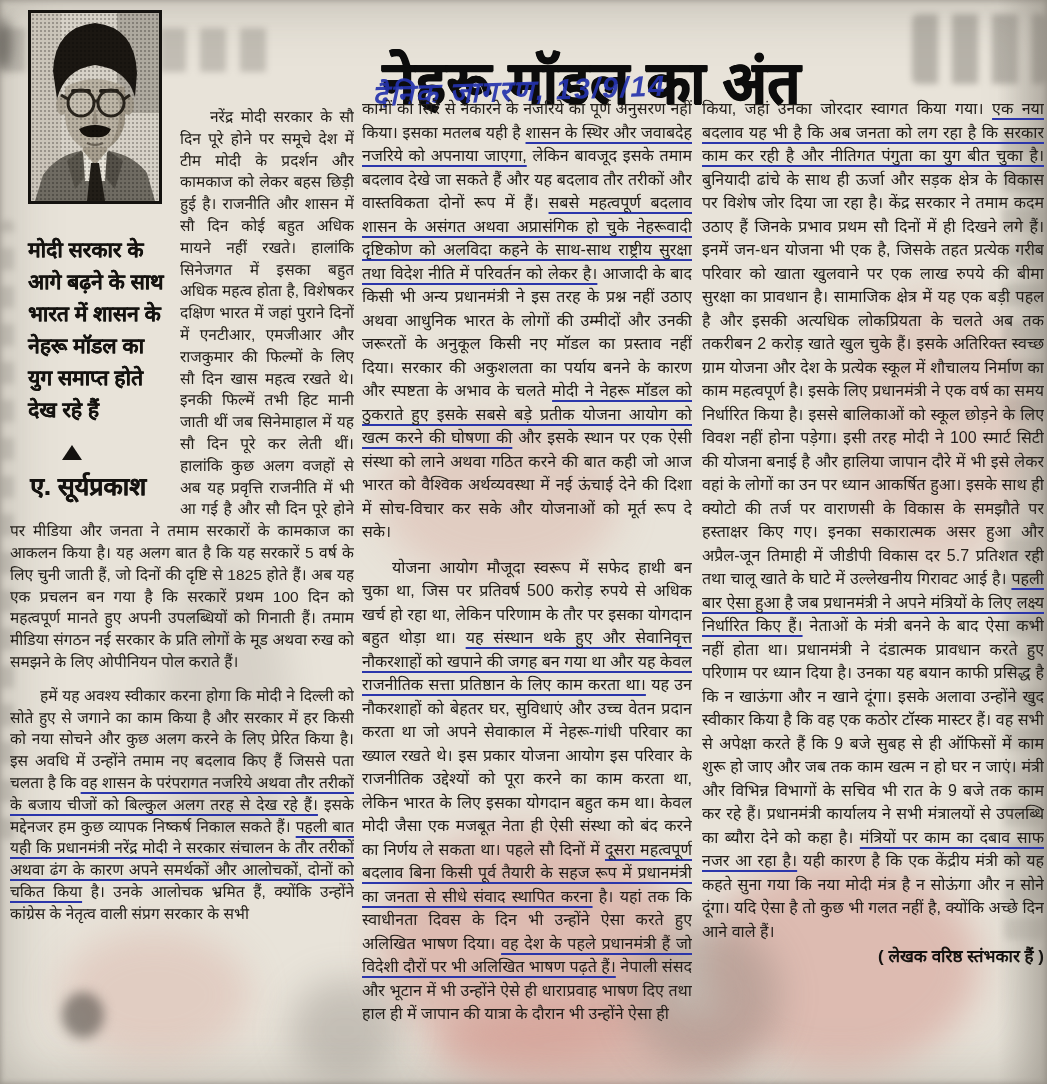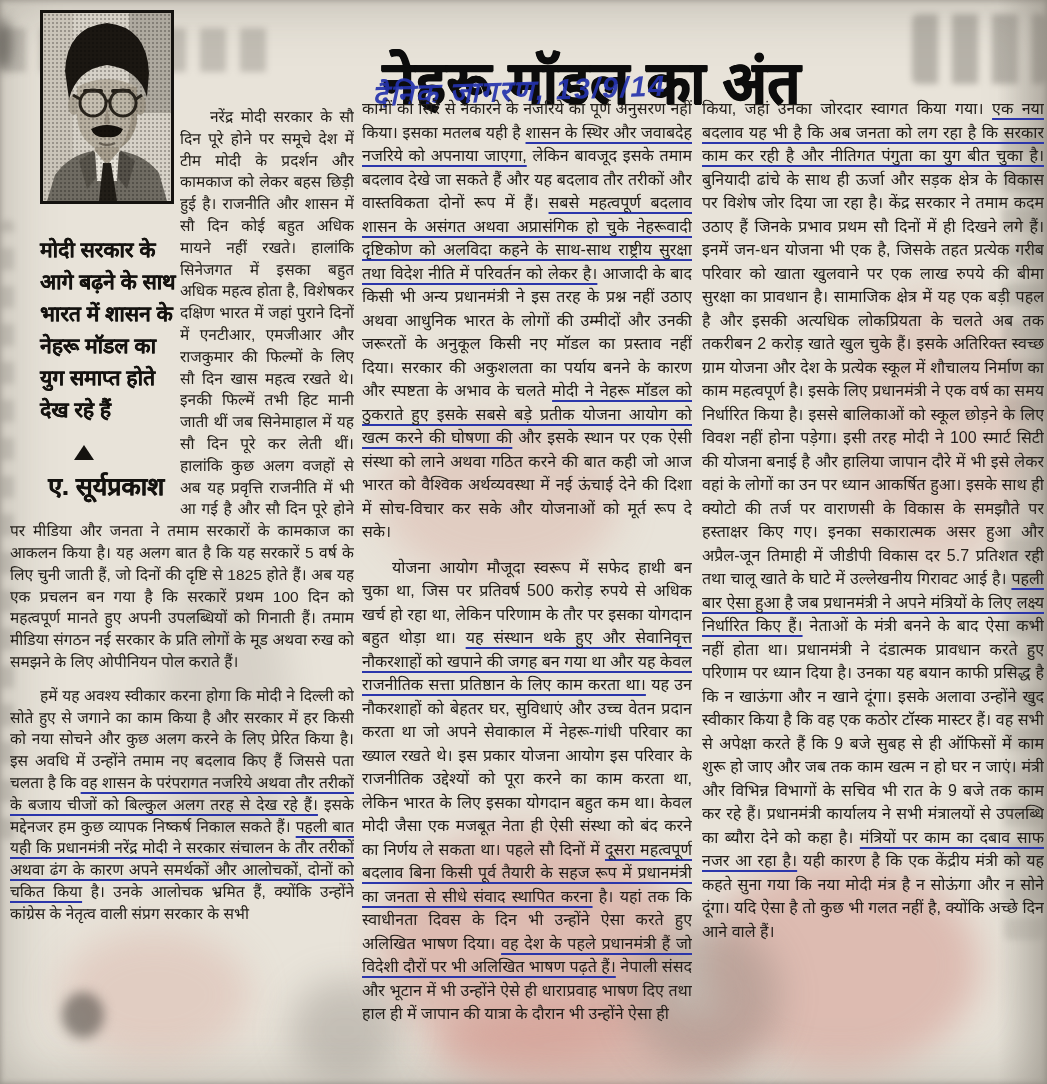"मोदी सरकार के आगे बढ़ने" .sidebar { left: 20px -> 8px }
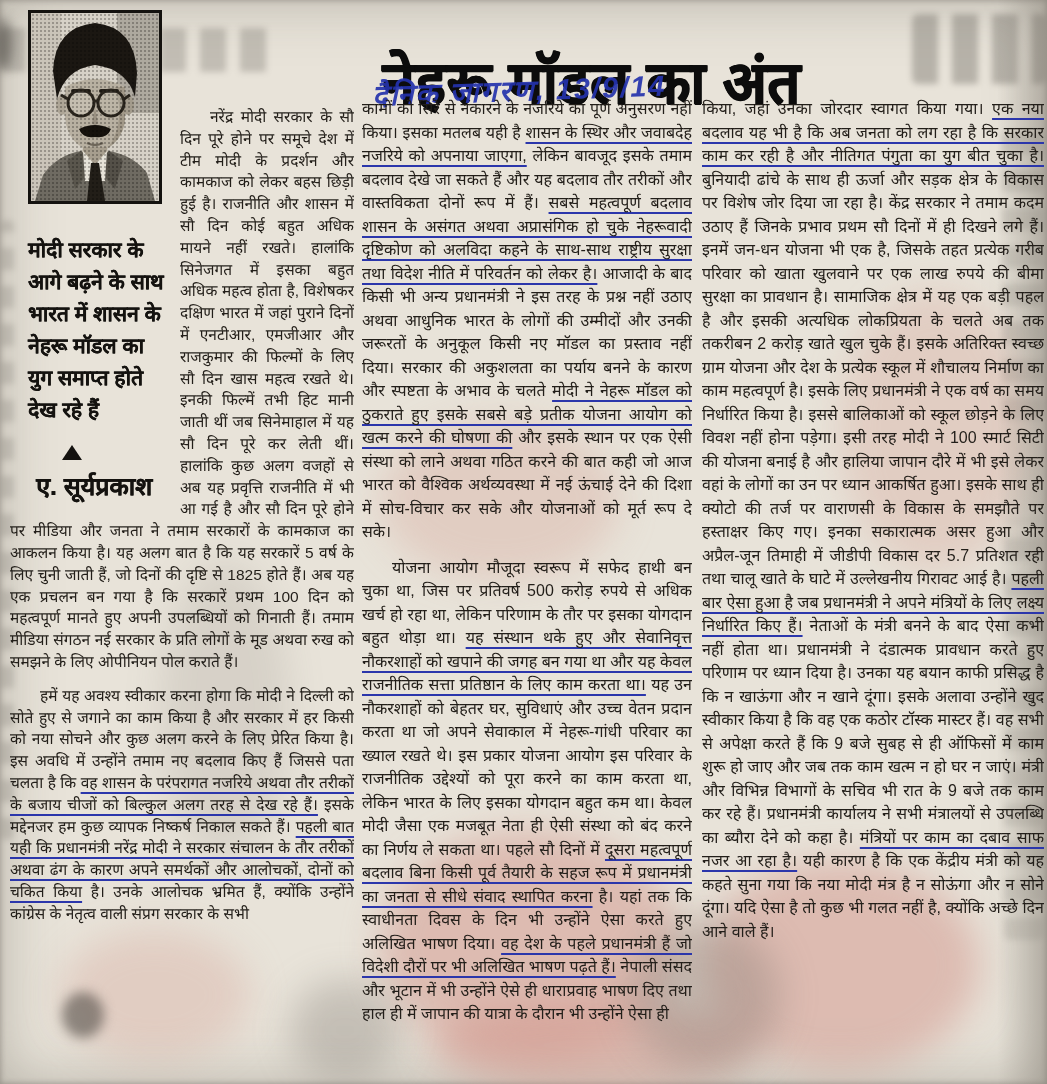"ए. सूर्यप्रकाश" .author-name { margin-left: 28px -> 22px }
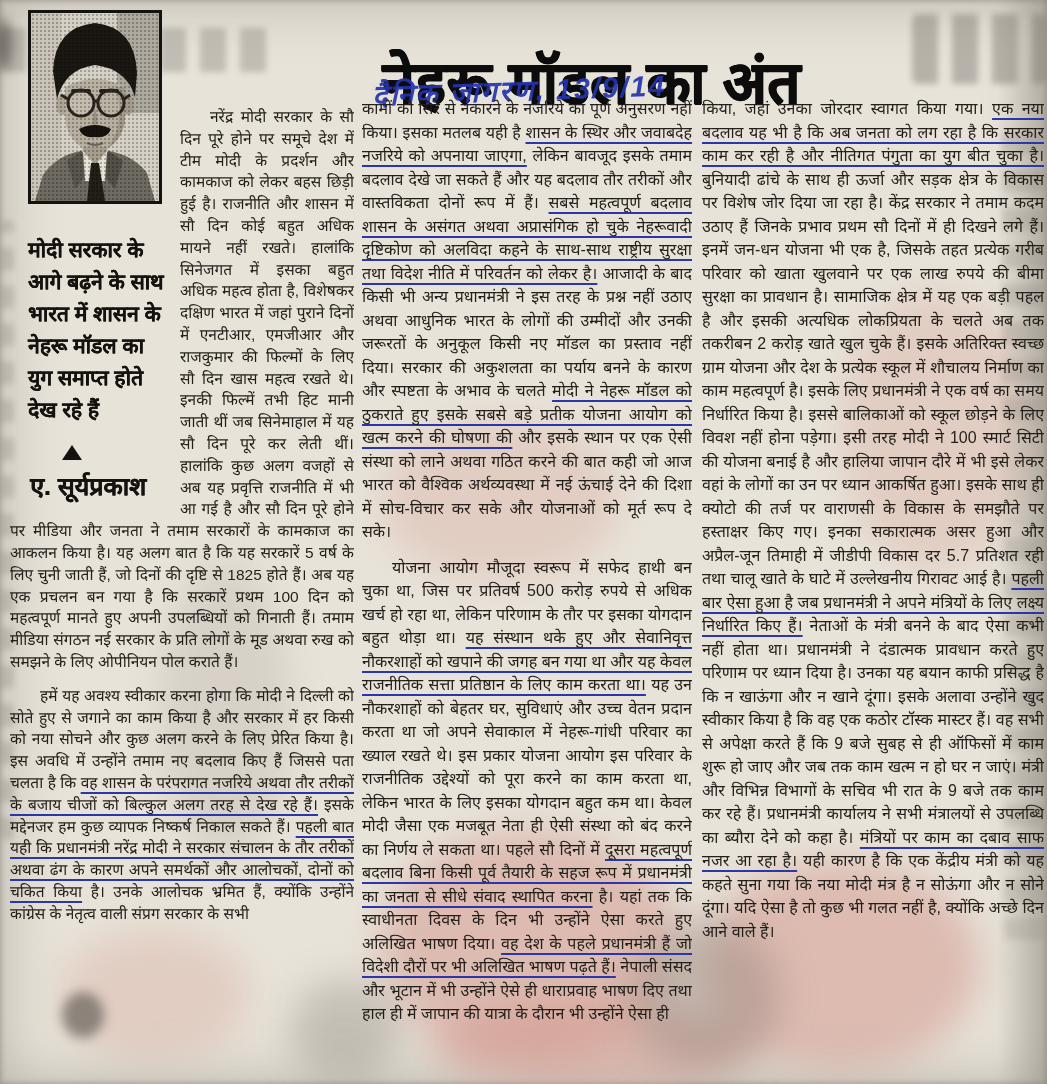"( लेखक वरिष्ठ स्तंभकार हैं" p.credit { html: none -> <p>( लेखक वरिष्ठ स्तंभकार हैं )</p> }
